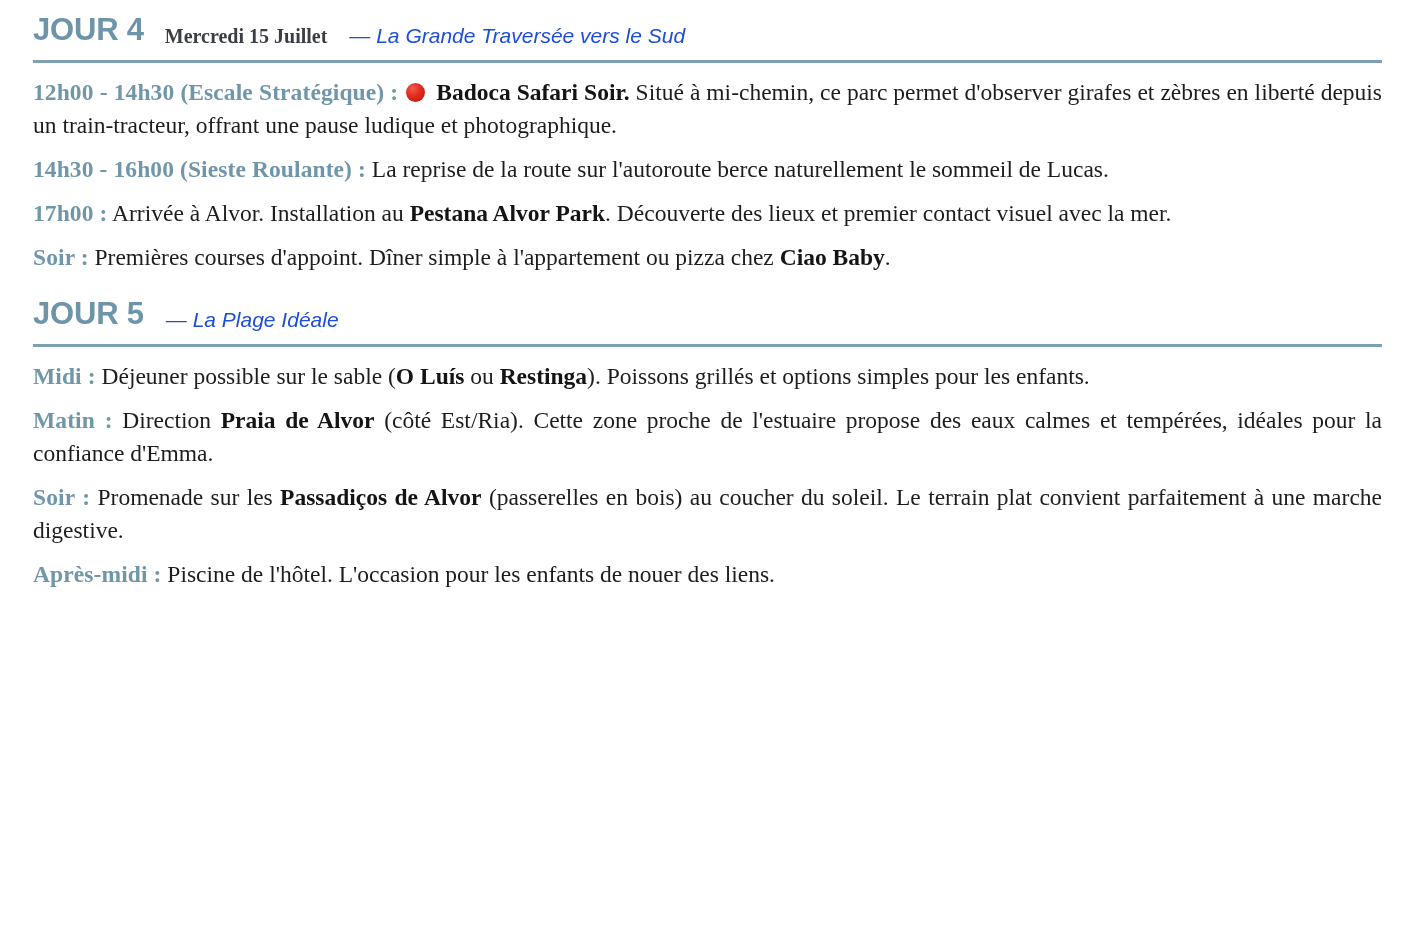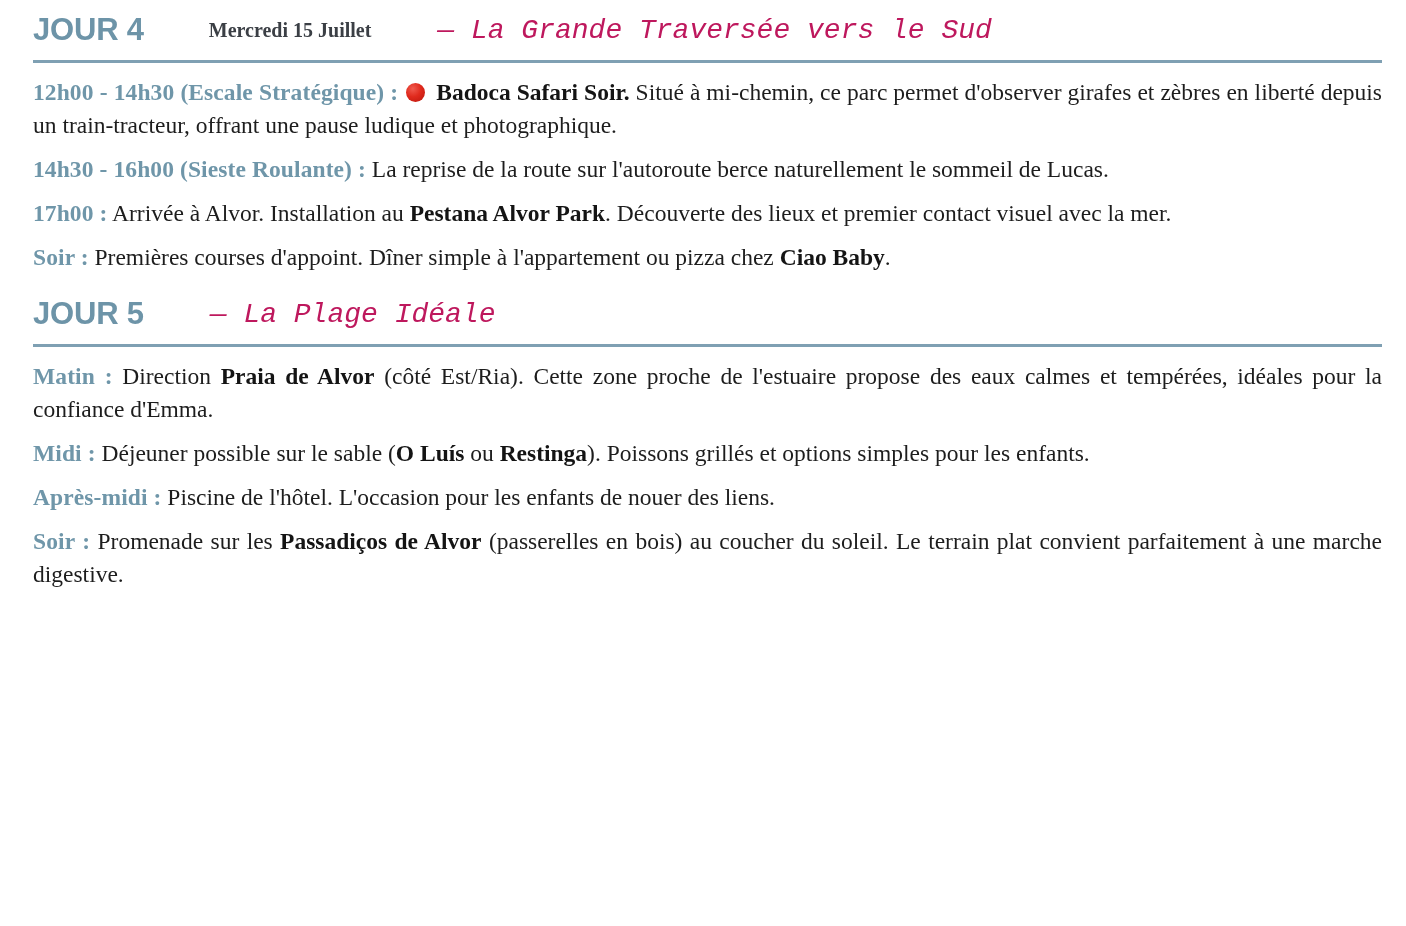"JOUR 4" .day-header { align-items: center -> flex-end; gap: 44px -> none }
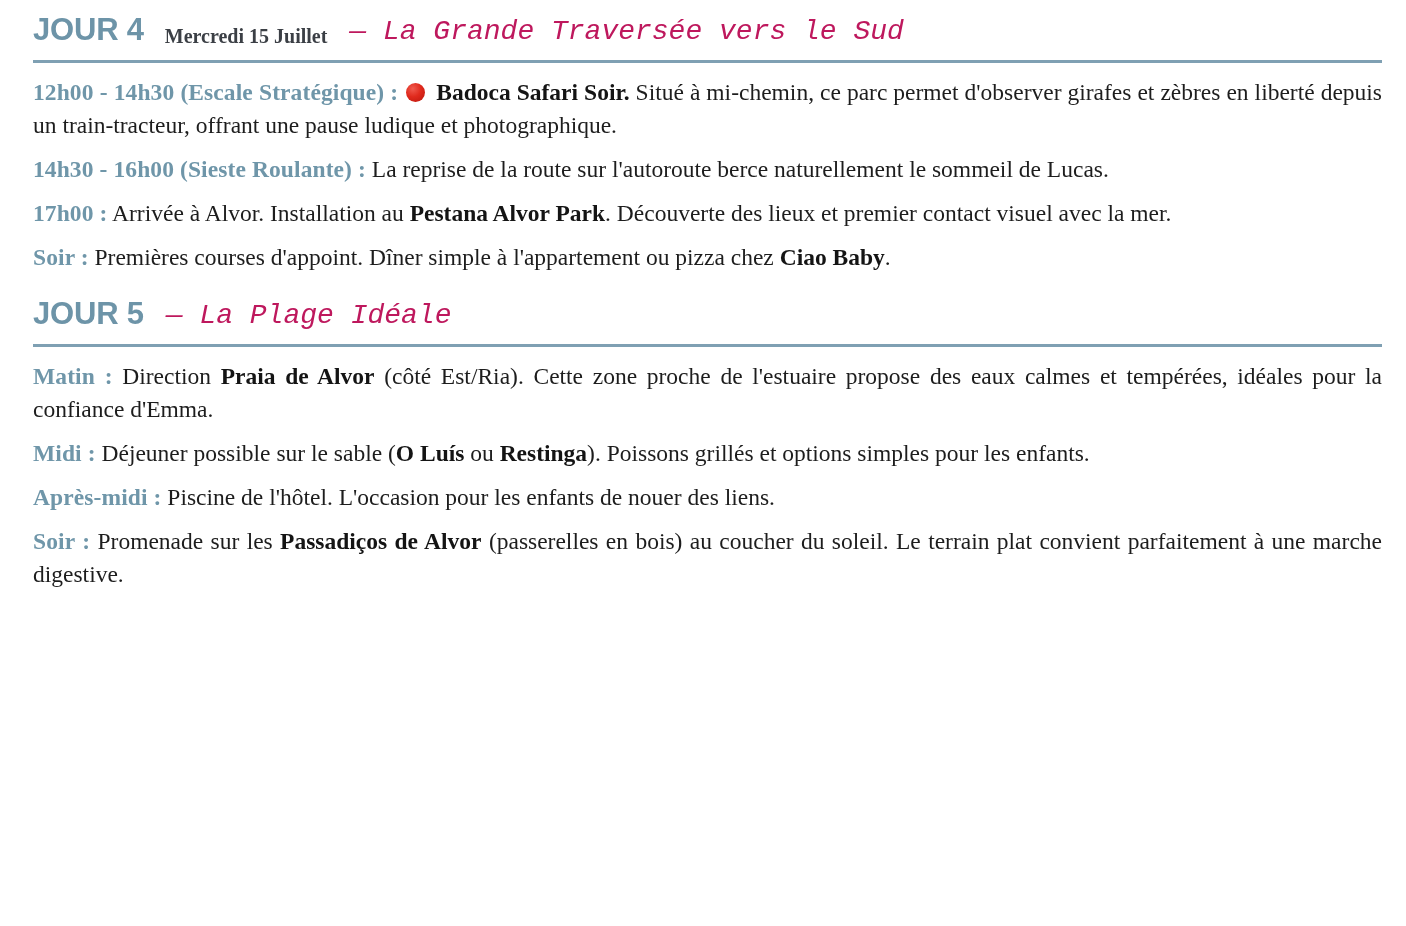"— La Grande Traversée vers" .day-subtitle { color: #be185d -> #1d4ed8; font-family: Liberation Mono, monospace -> Liberation Sans, sans-serif; font-size: 28px -> 21px }
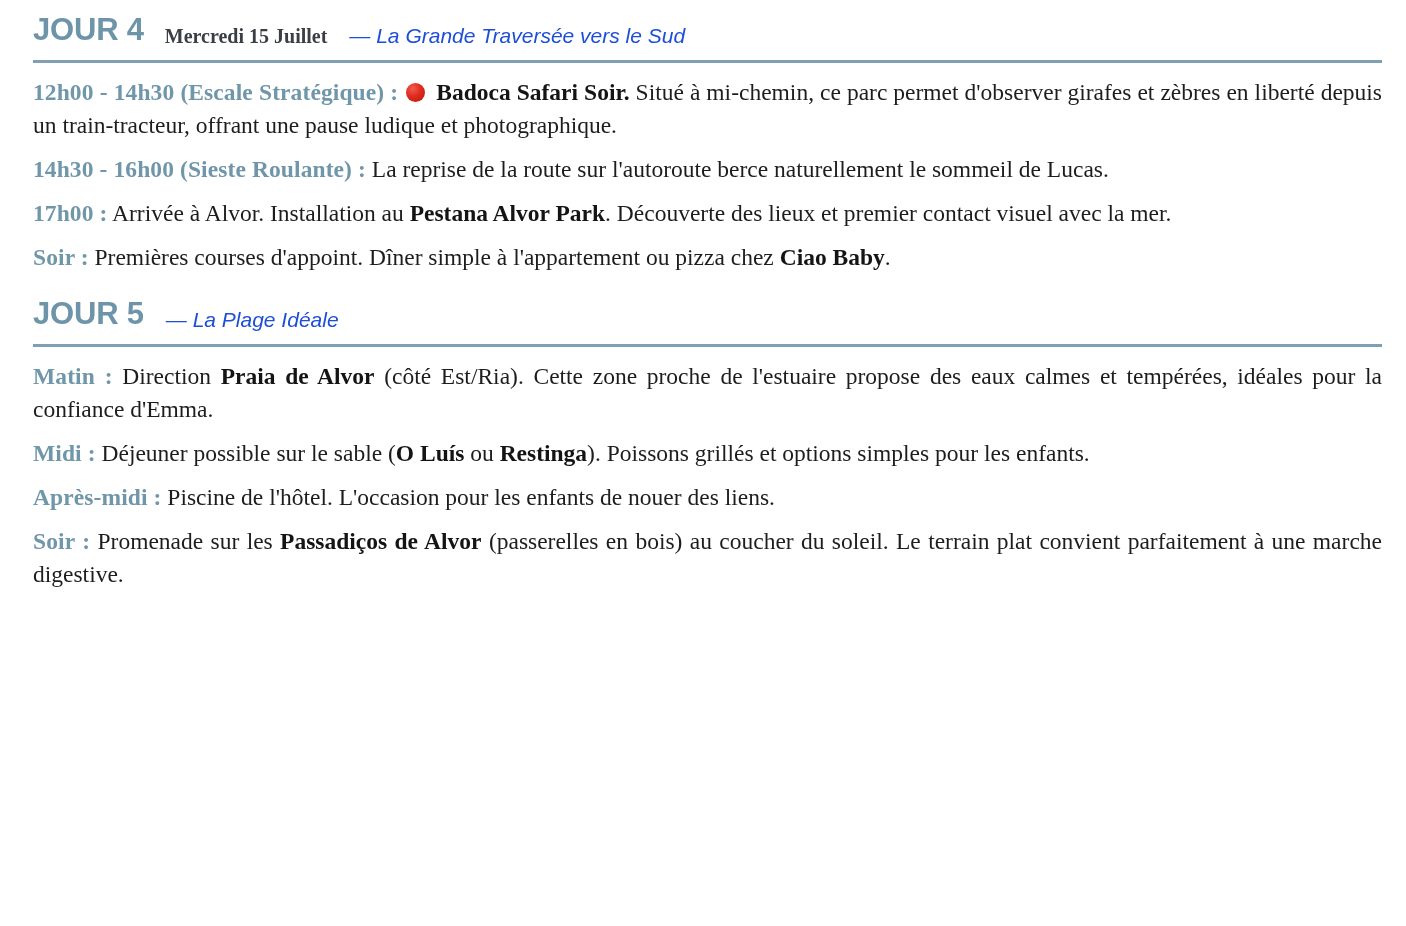"Matin : Direction Praia de" p.entry { order: before "Midi : Déjeuner possible sur" -> after "Midi : Déjeuner possible sur" }
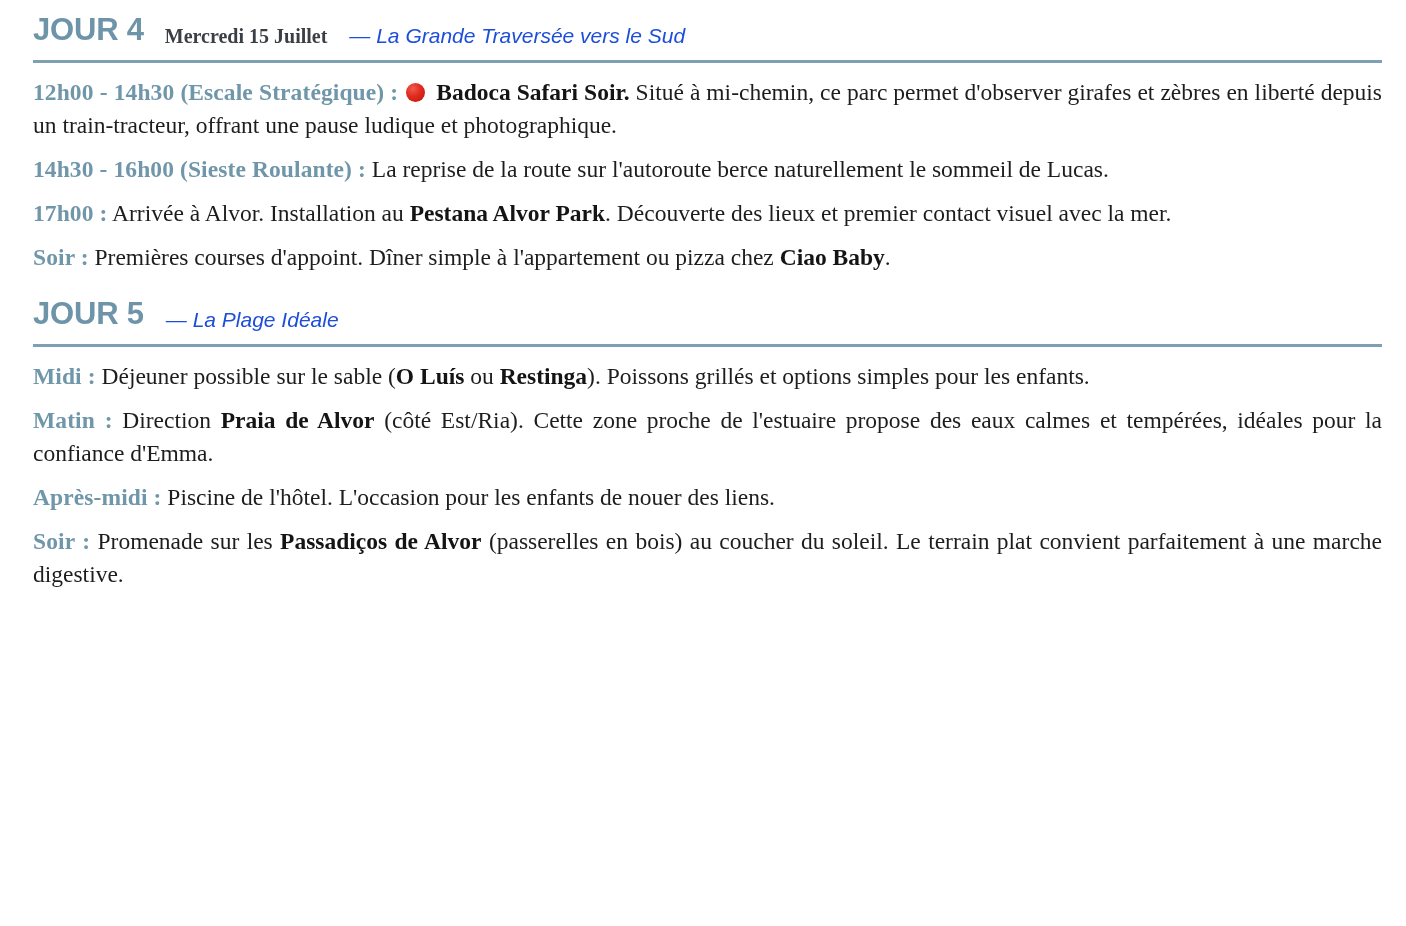"Après-midi : Piscine de l'hôtel." p.entry { order: before "Soir : Promenade sur les" -> after "Soir : Promenade sur les" }
